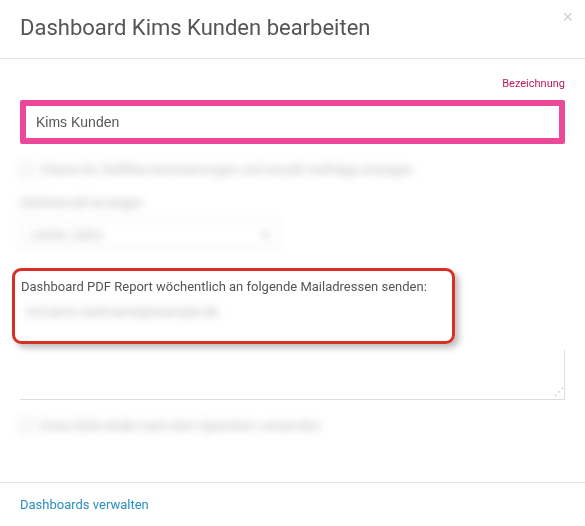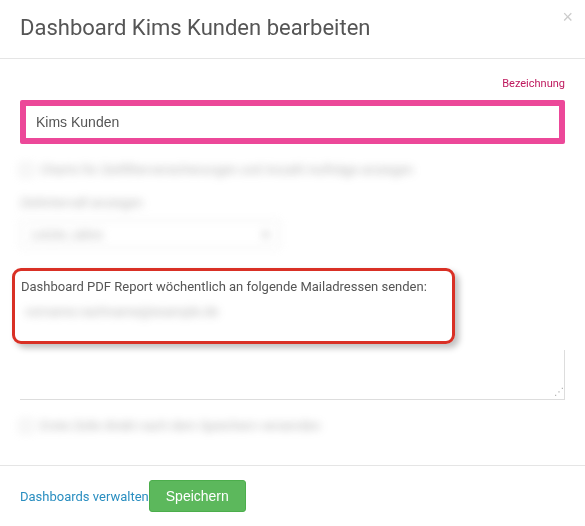"Speichern" button.btn-save { html: <button>Speichern</button> -> none }
